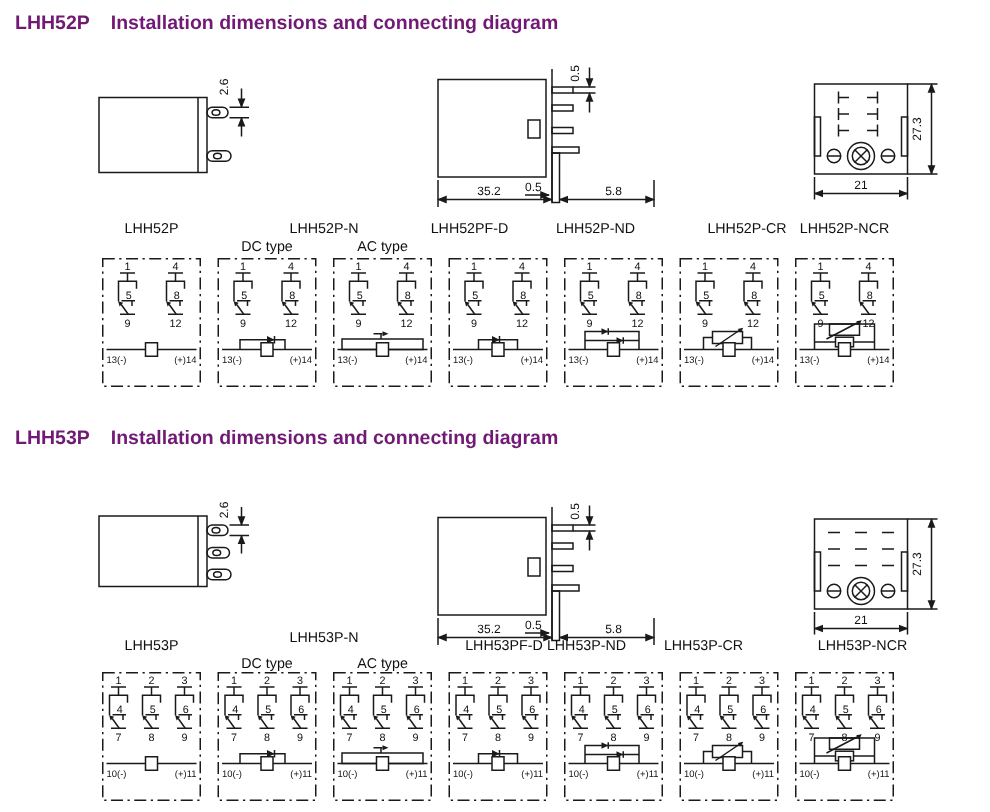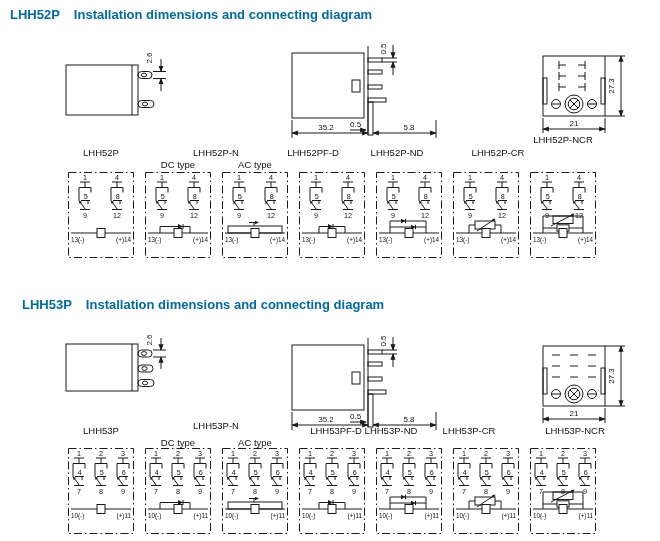"LHH52P Installation dimensions and" .sec-title { color: #0369a1 -> #701a75 }
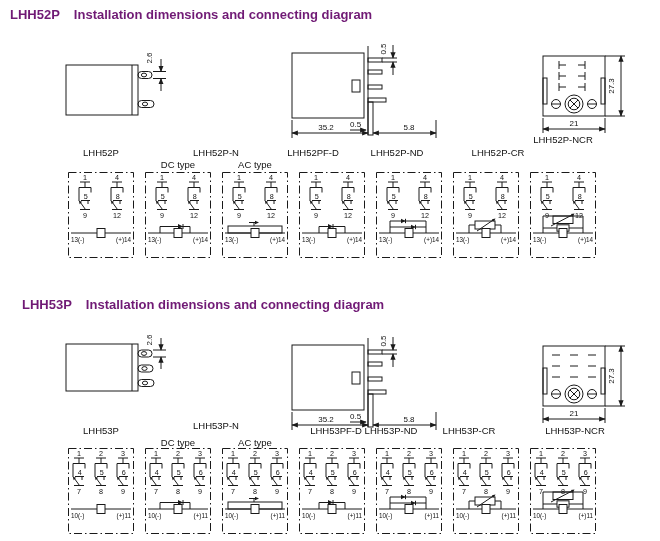"LHH52P-NCR" span.lab { top: 134px -> 147px }
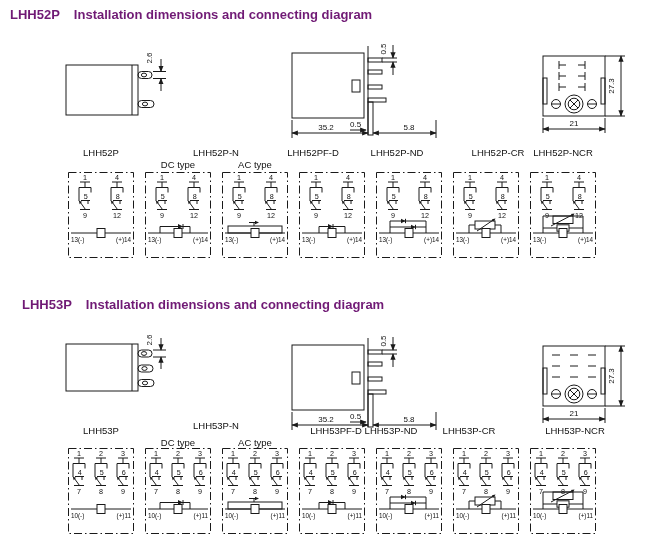"LHH53P Installation dimensions and" #title1 { margin-left: 12px -> none; top: 297px -> 284px }
